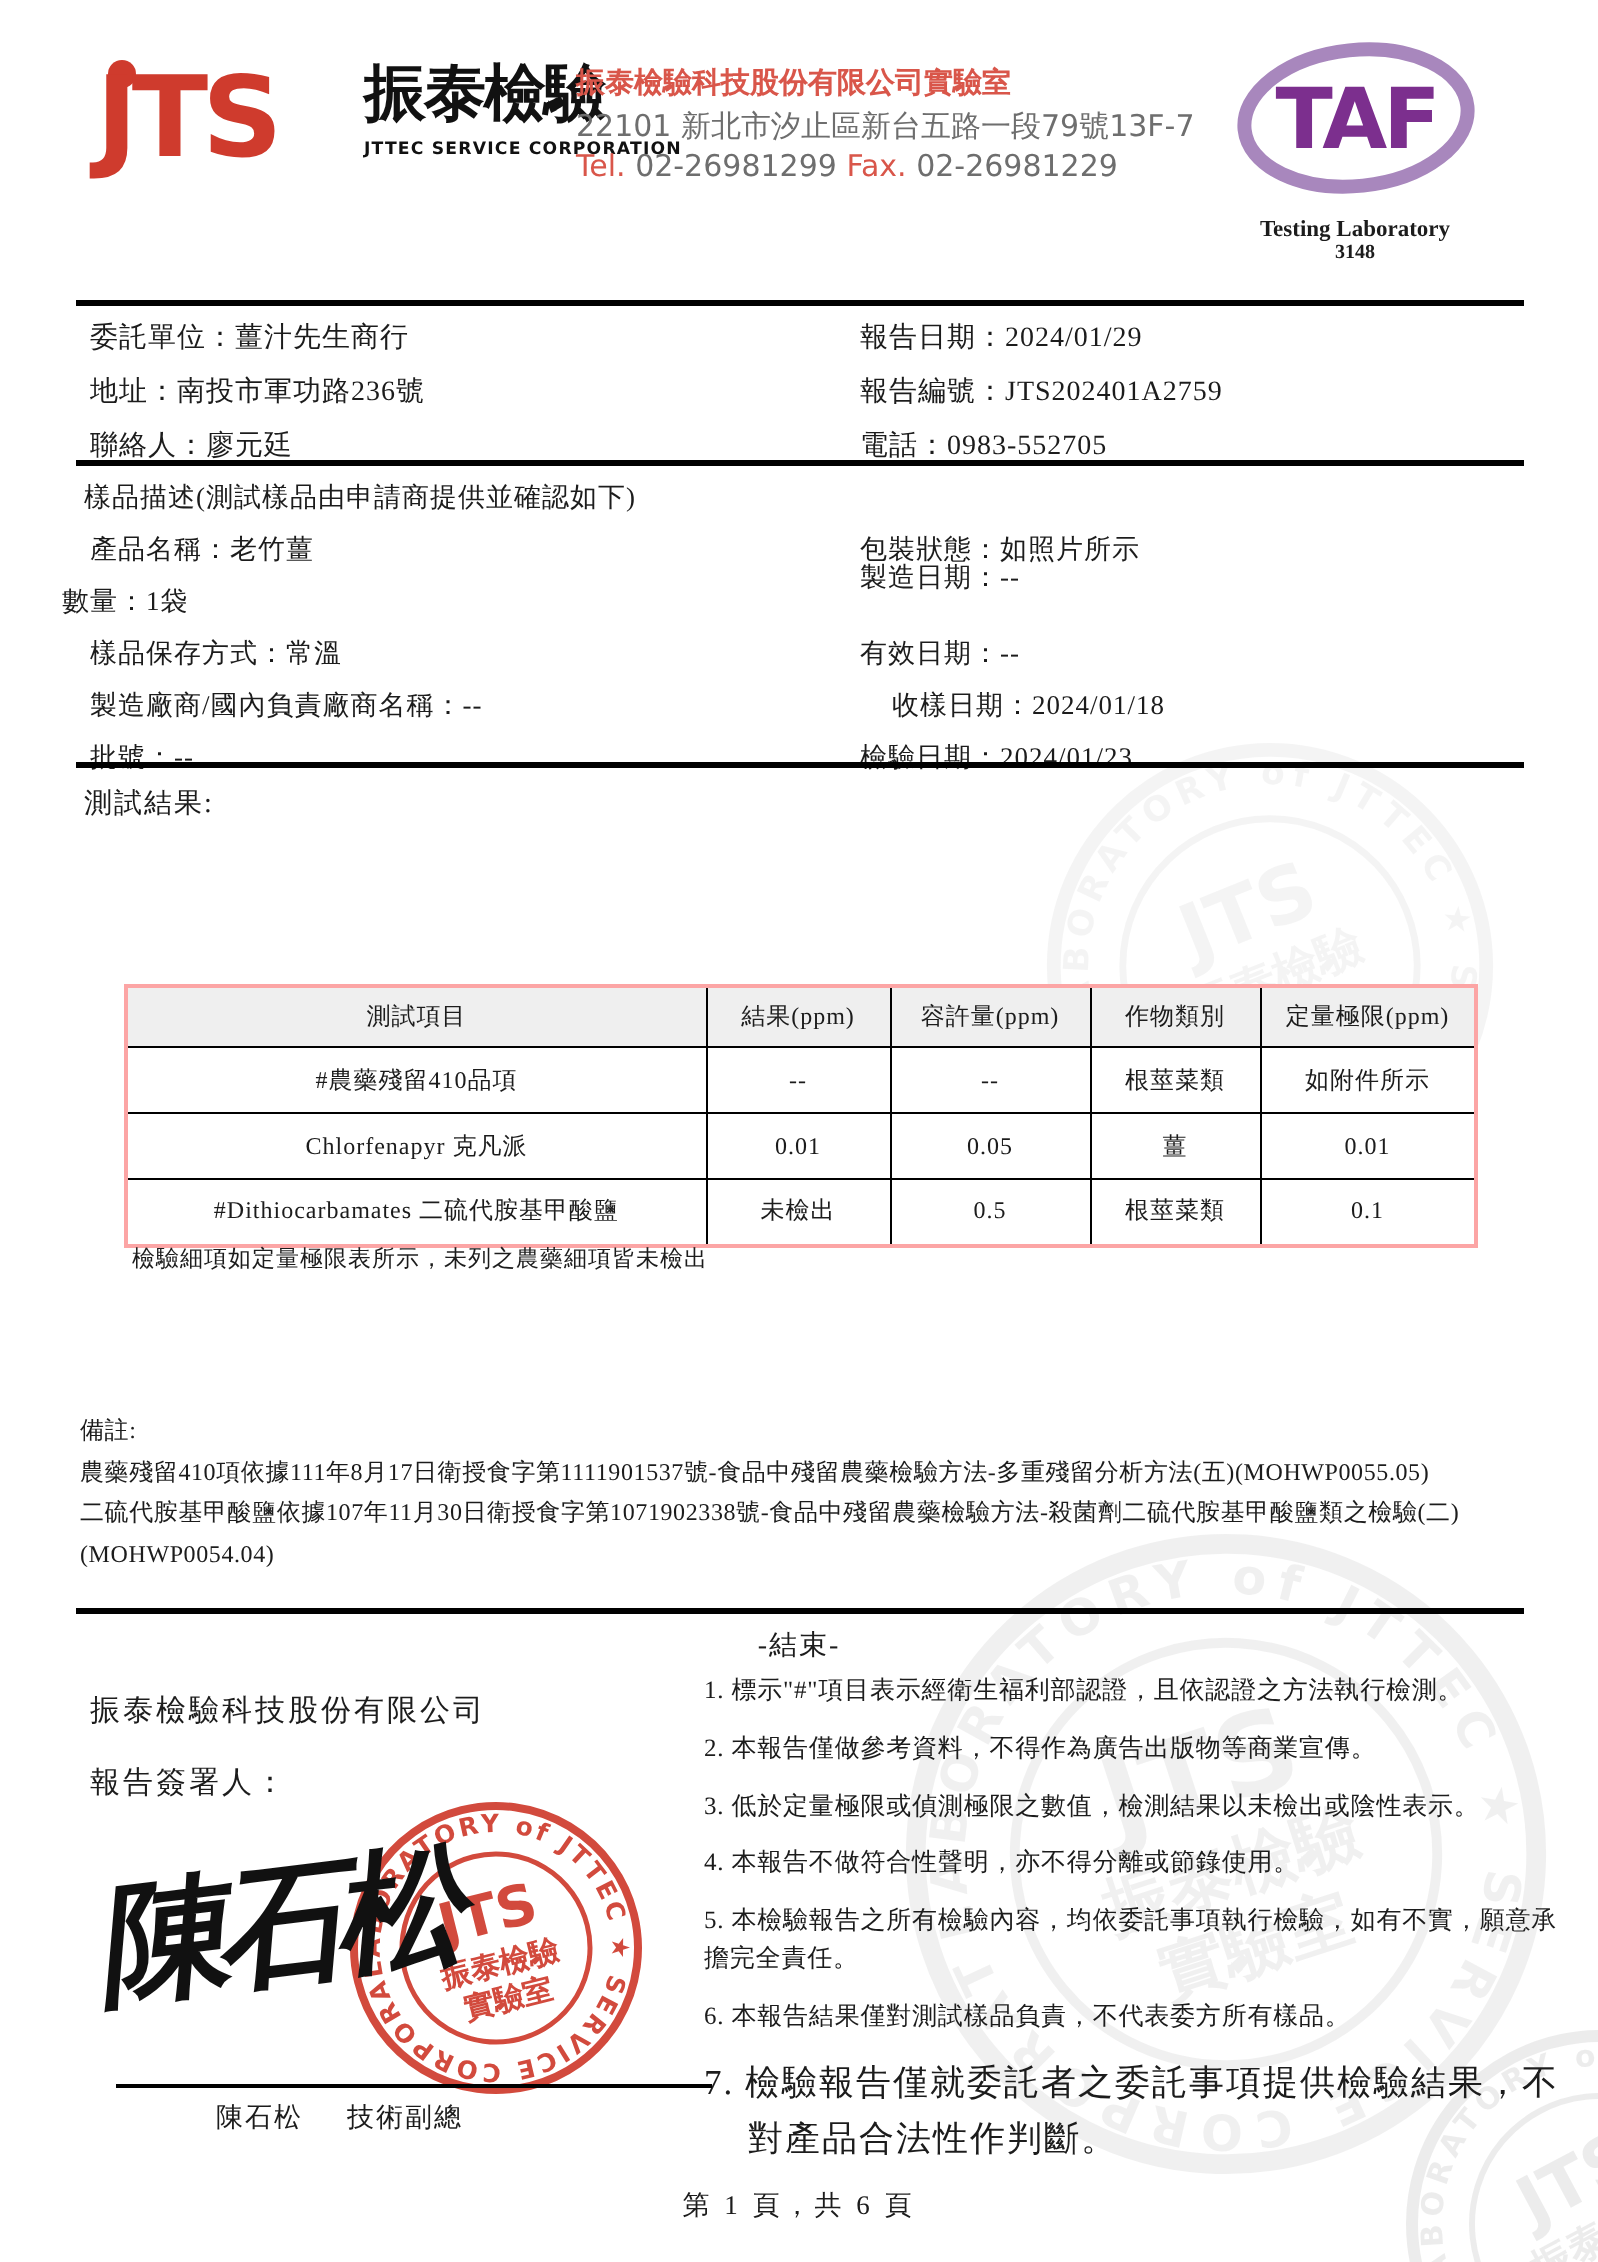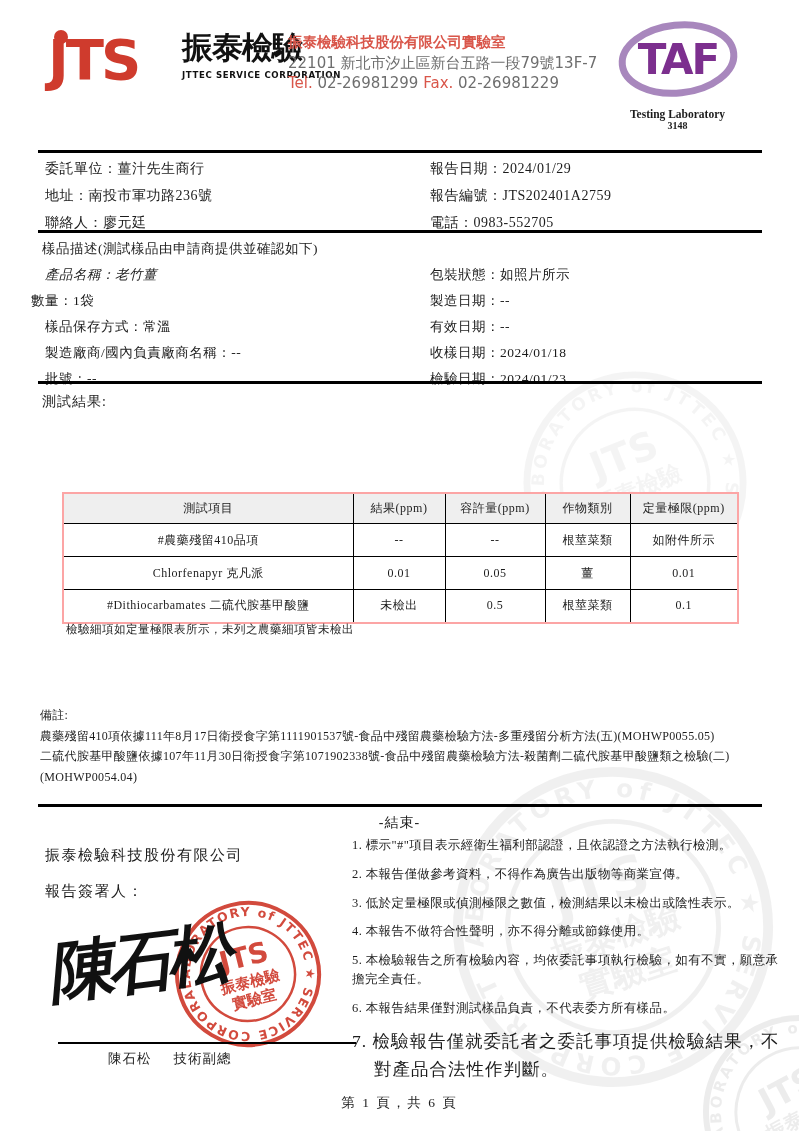"產品名稱：老竹薑" div.info-row { font-style: italic -> none }
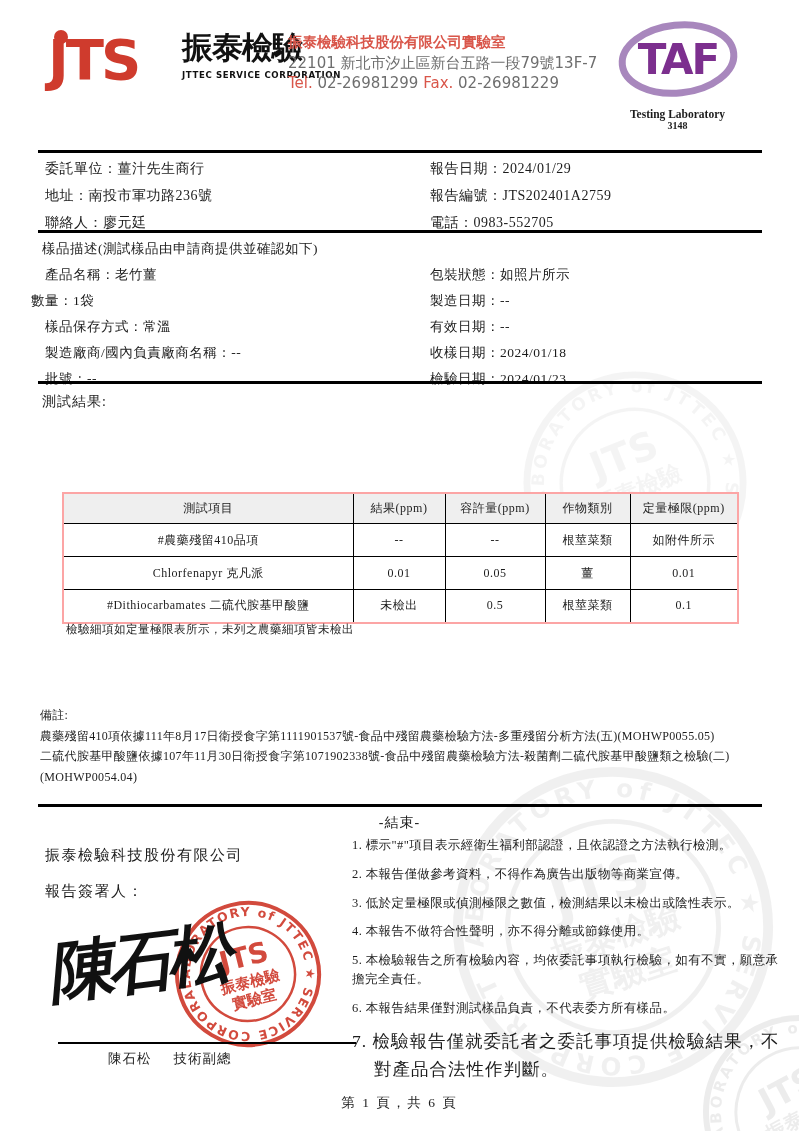"製造日期：--" div.info-row { top: 292px -> 280px }
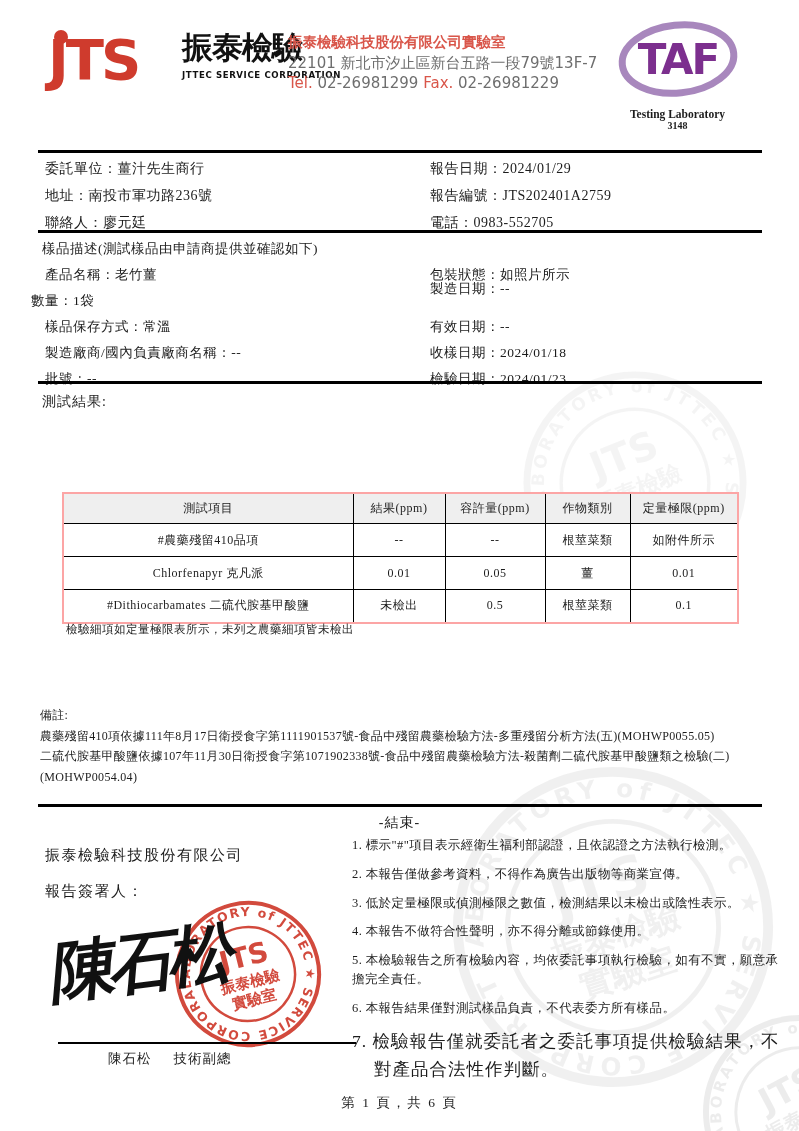"收樣日期：2024/01/18" div.info-row { left: 430px -> 446px }
